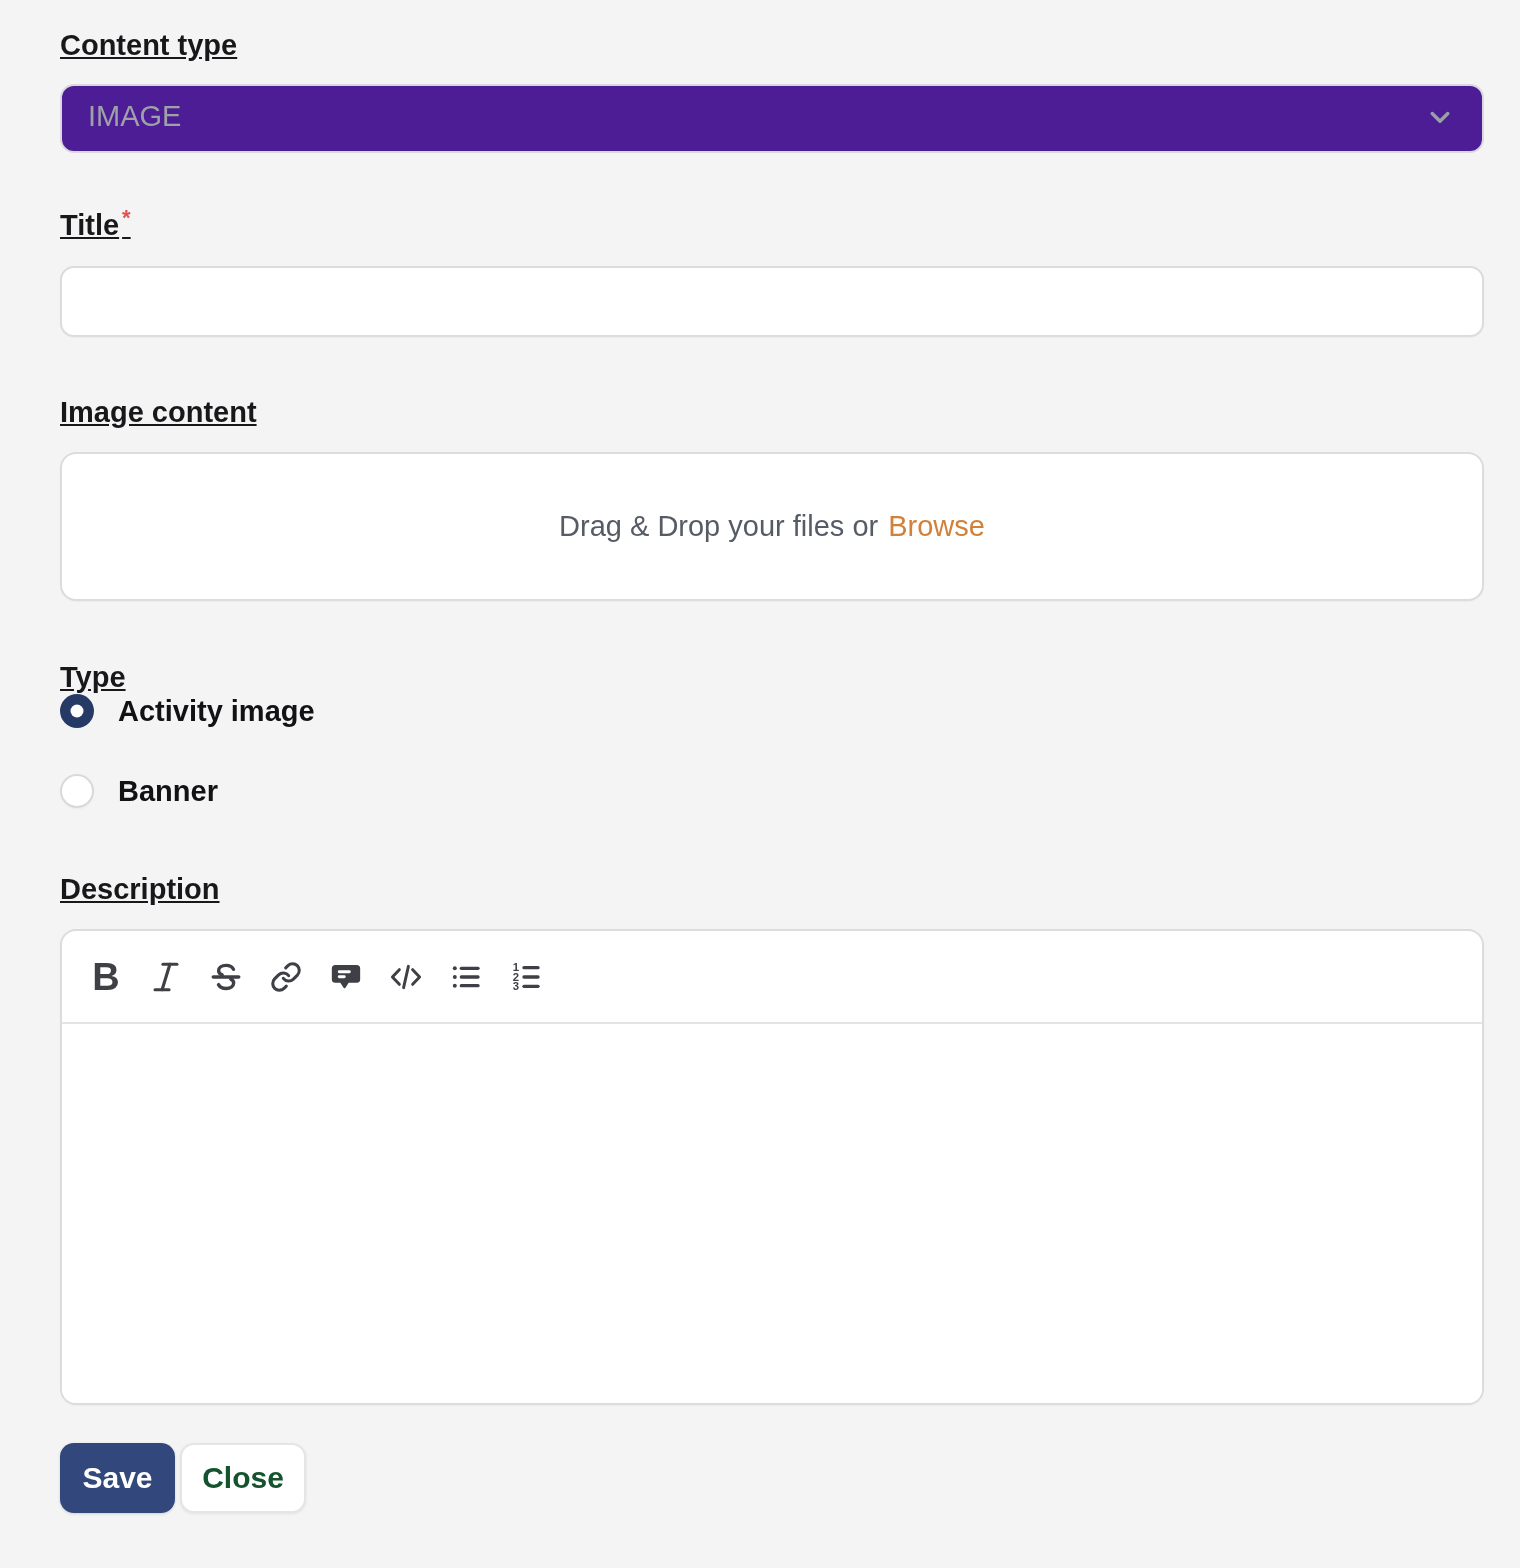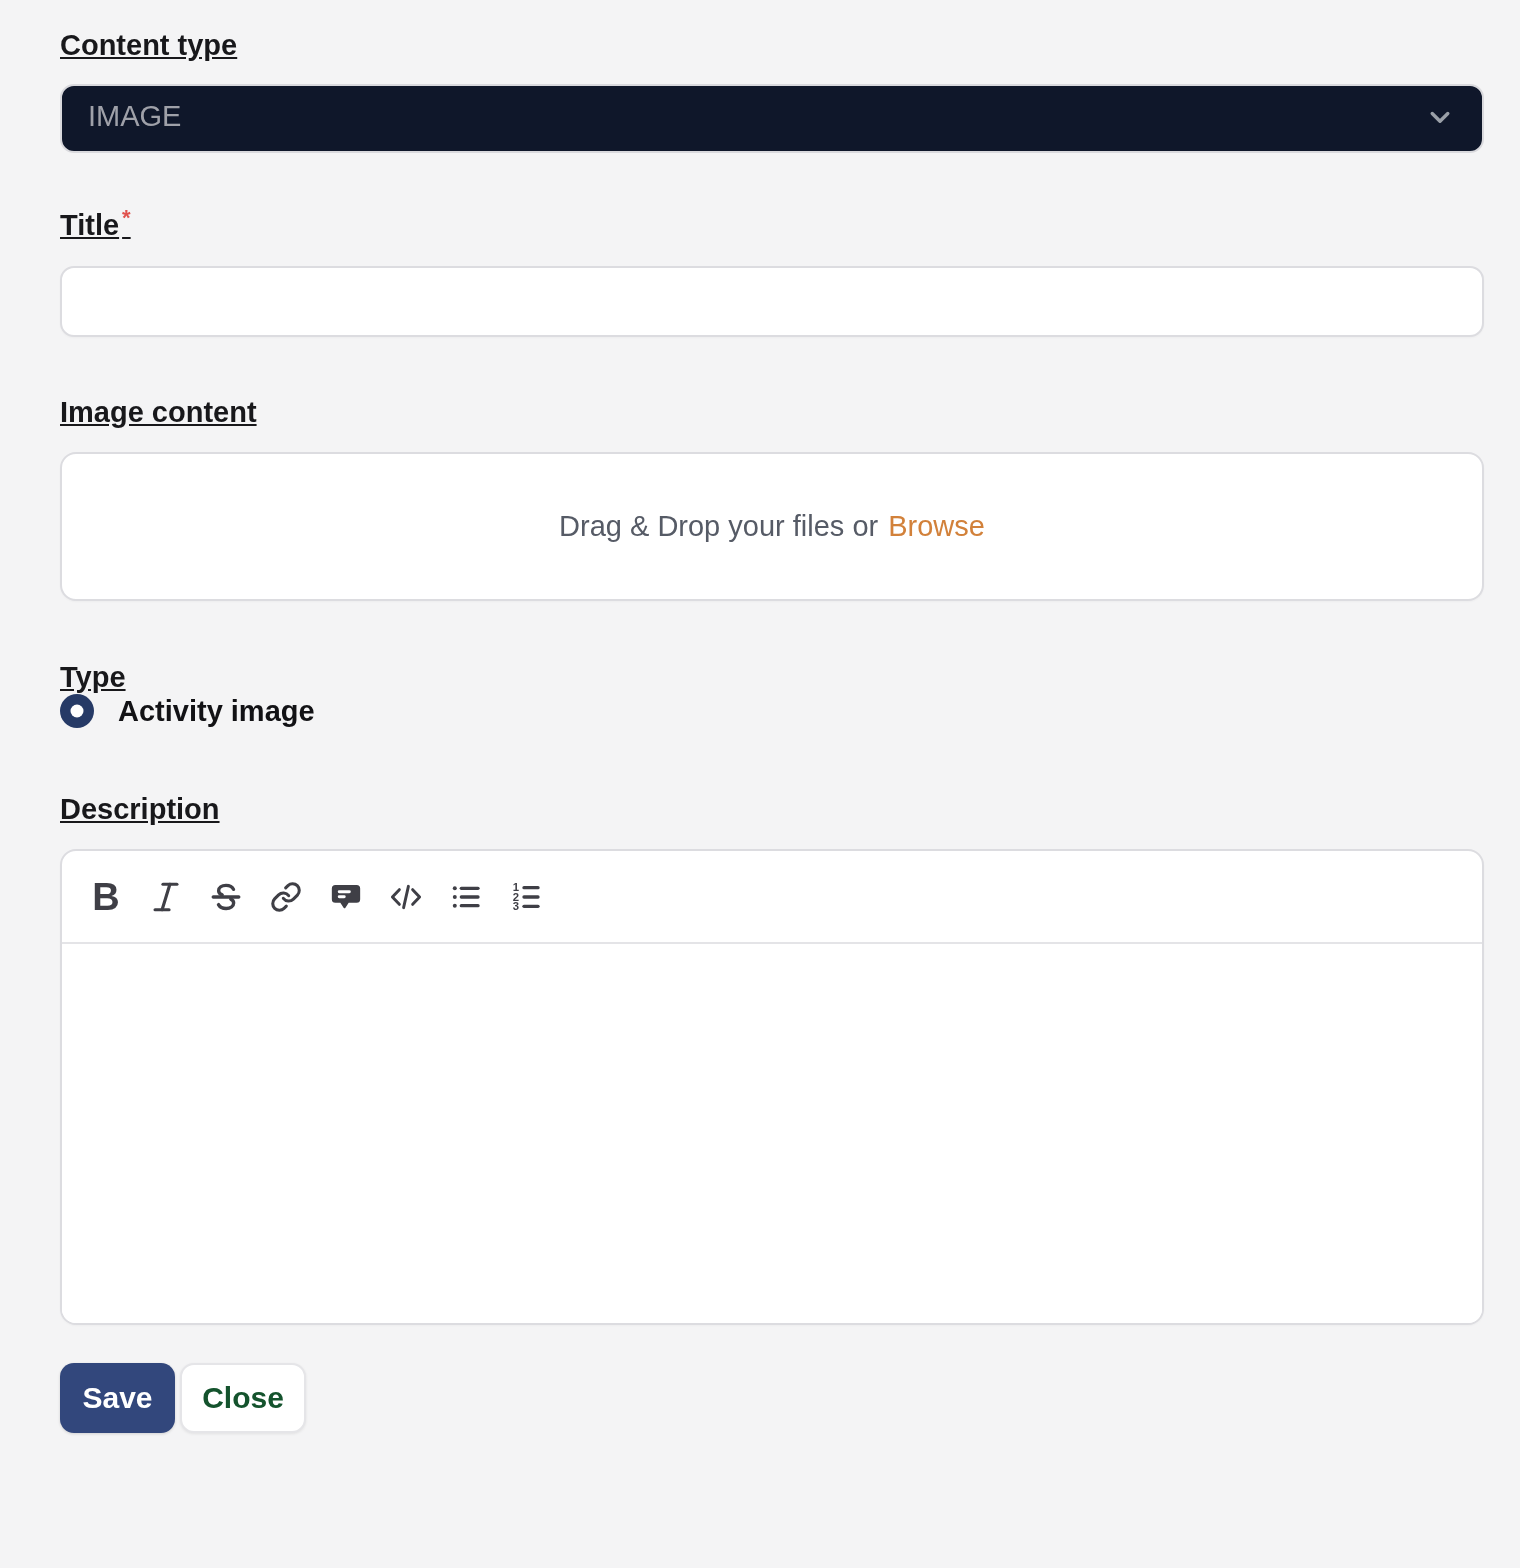"IMAGE" .select-control { background: #0f172a -> #4c1d95 }
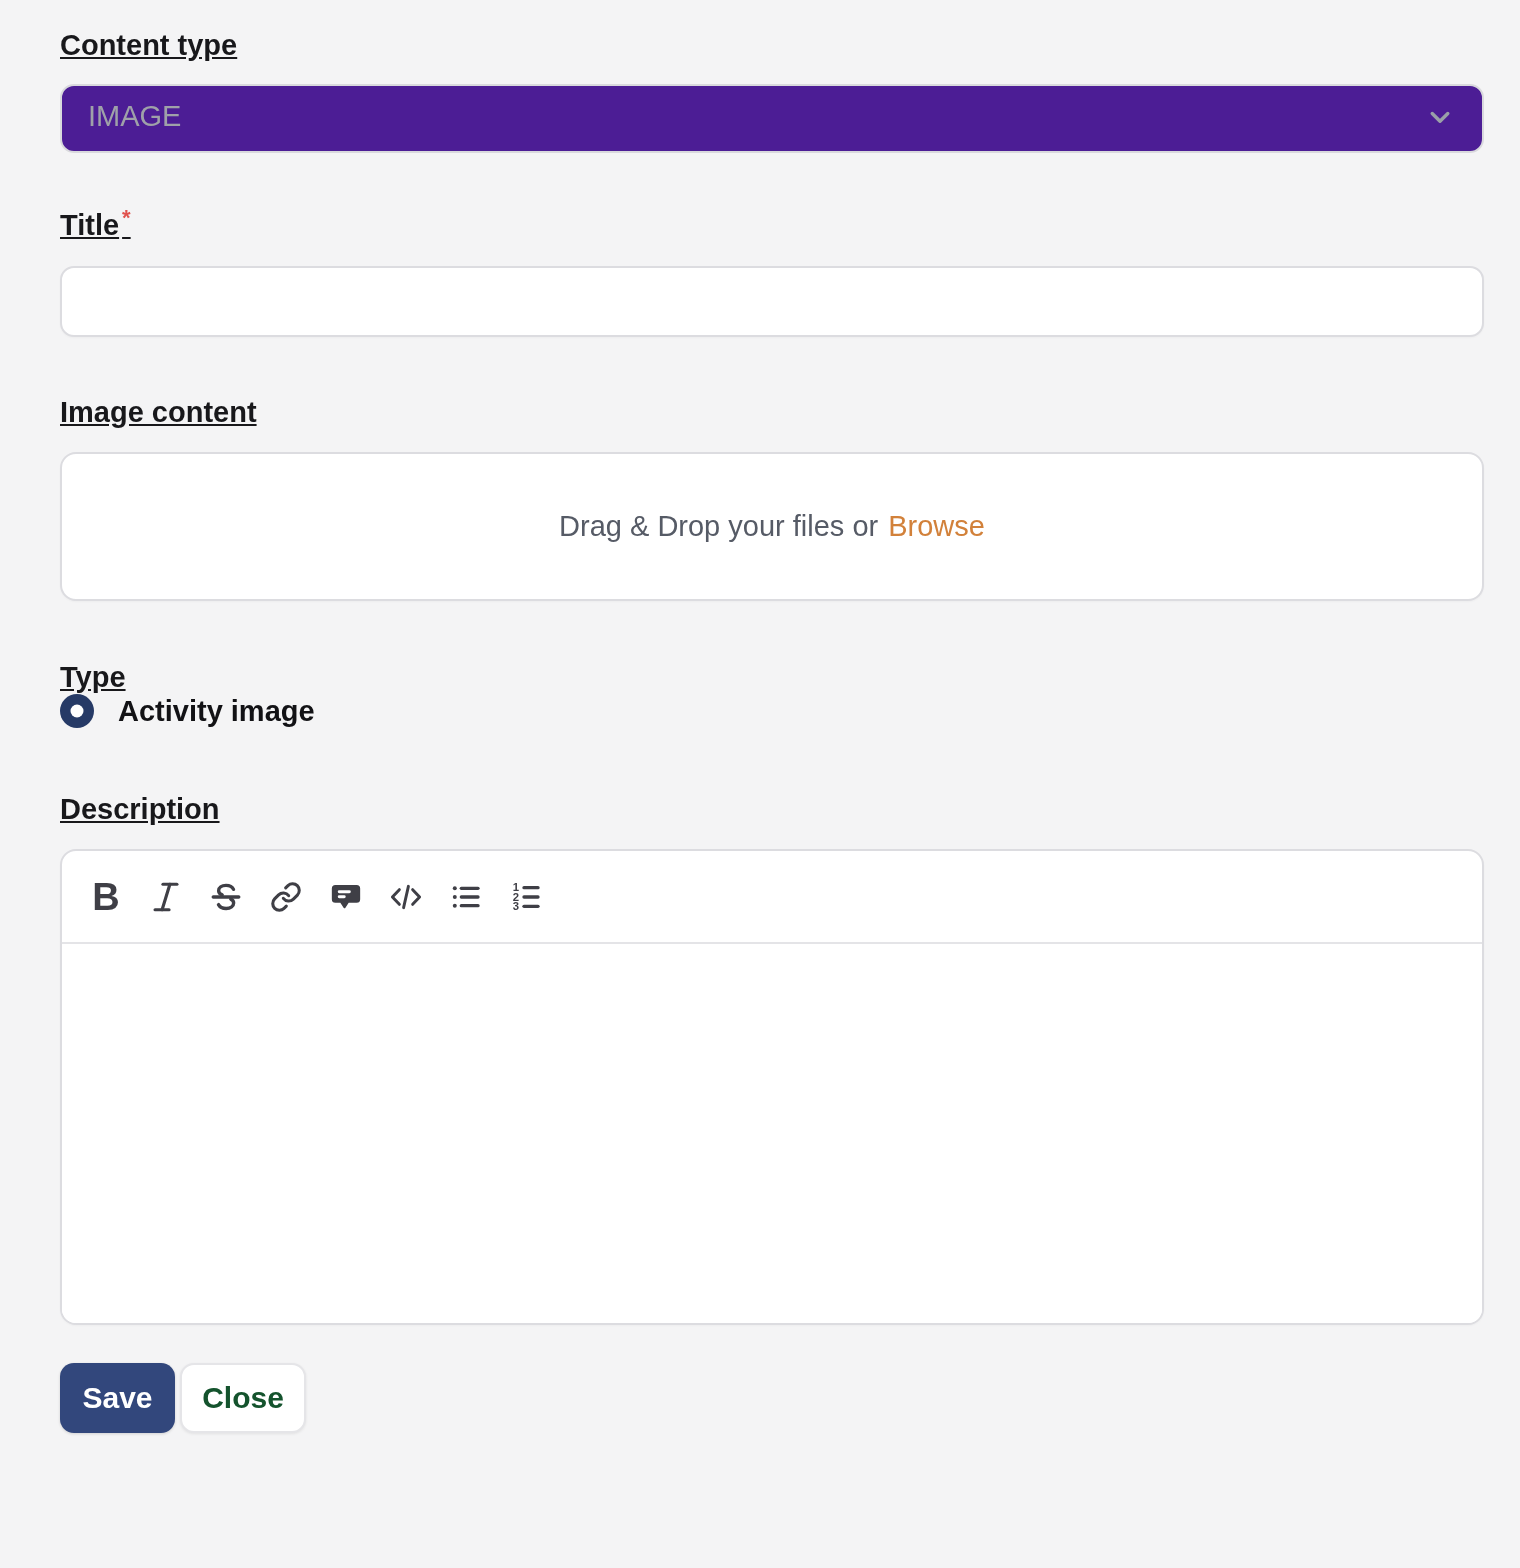"Banner" div.radio-row { html: none -> <div> <span></span> <span>Banner</span> </div> }
